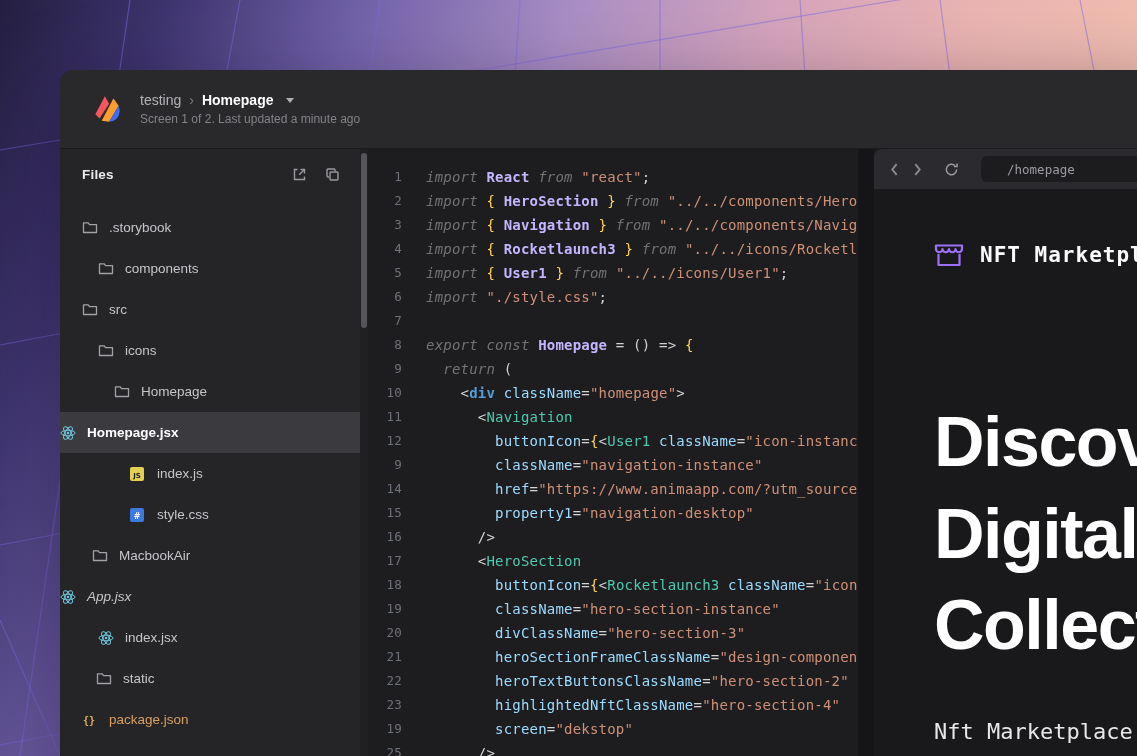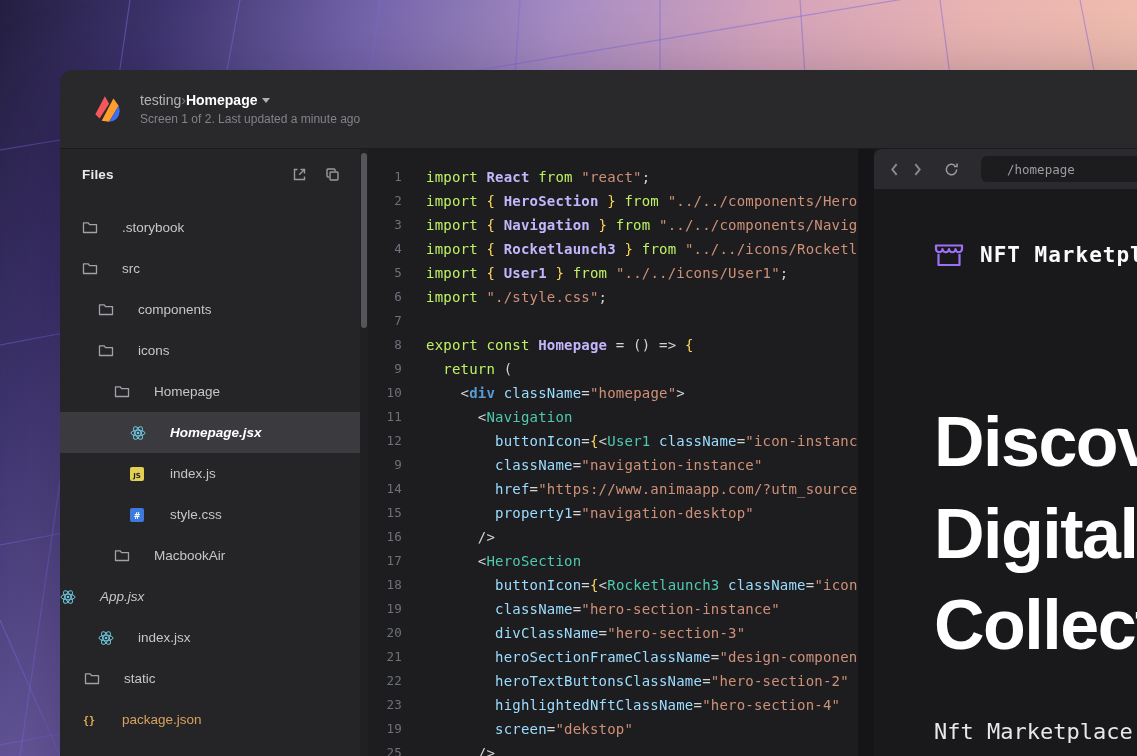"testing" .breadcrumb { gap: 0 -> 8px }
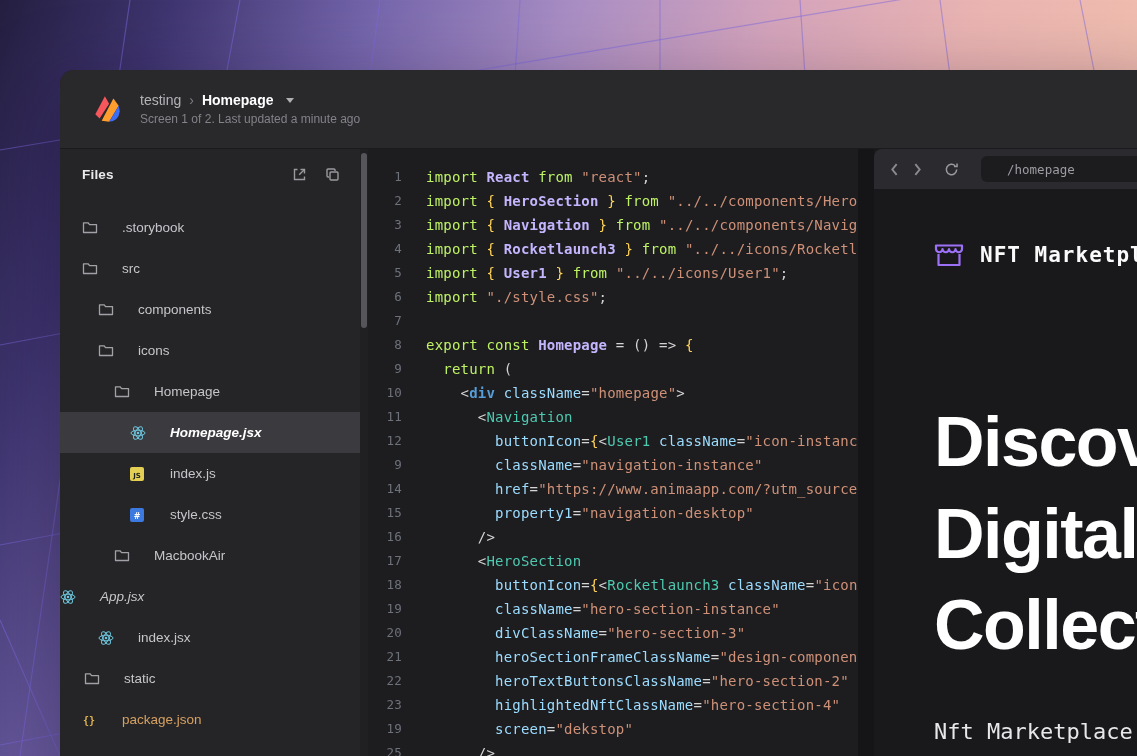"import" .tok-k { color: #bef264 -> #737373; font-style: none -> italic }
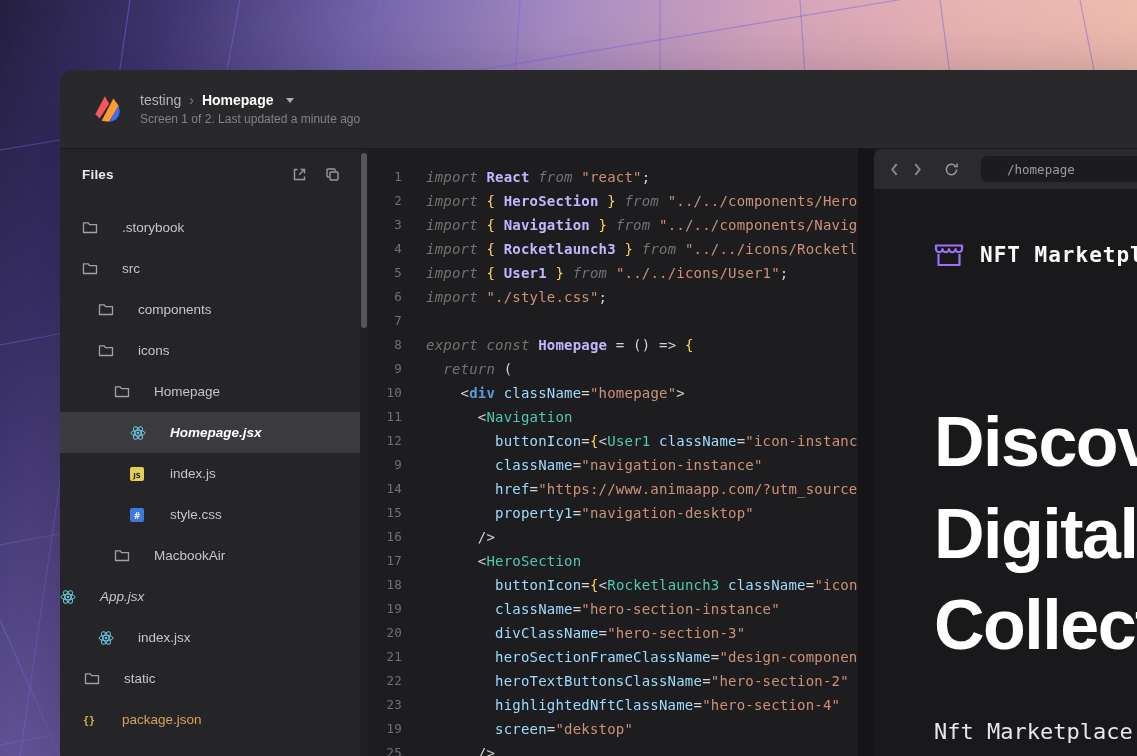".storybook" .tree-row { gap: 24px -> 11px }
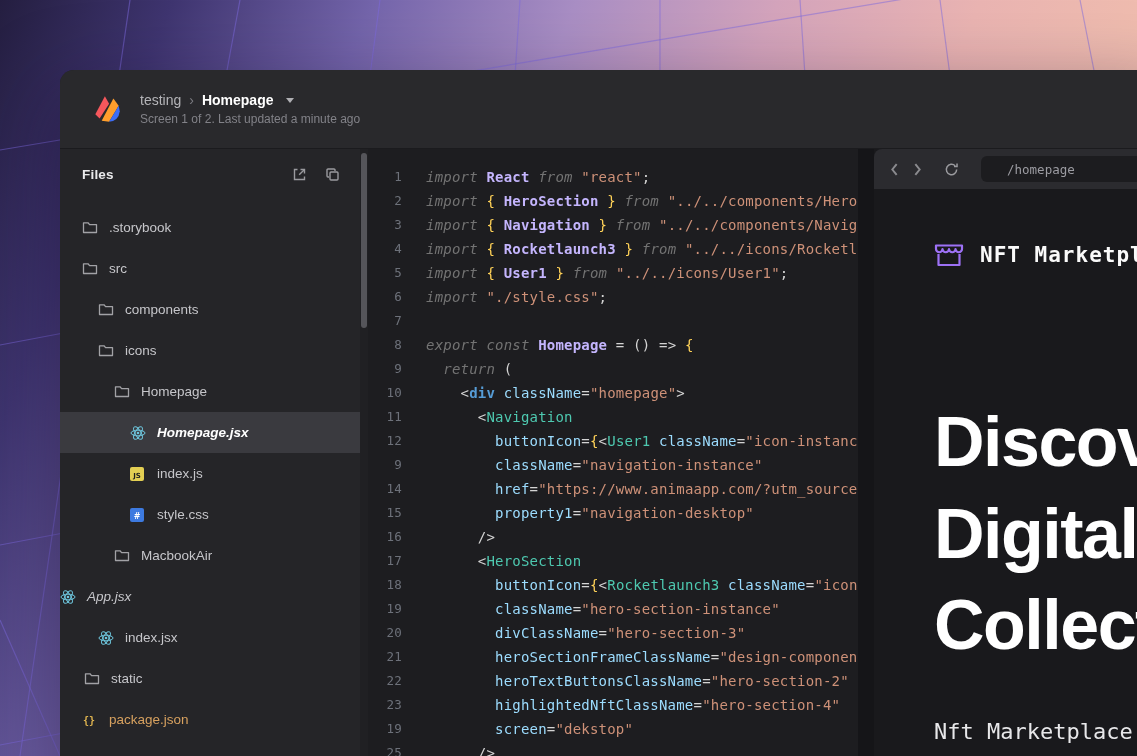"src" div.tree-row { order: before "components" -> after "components" }
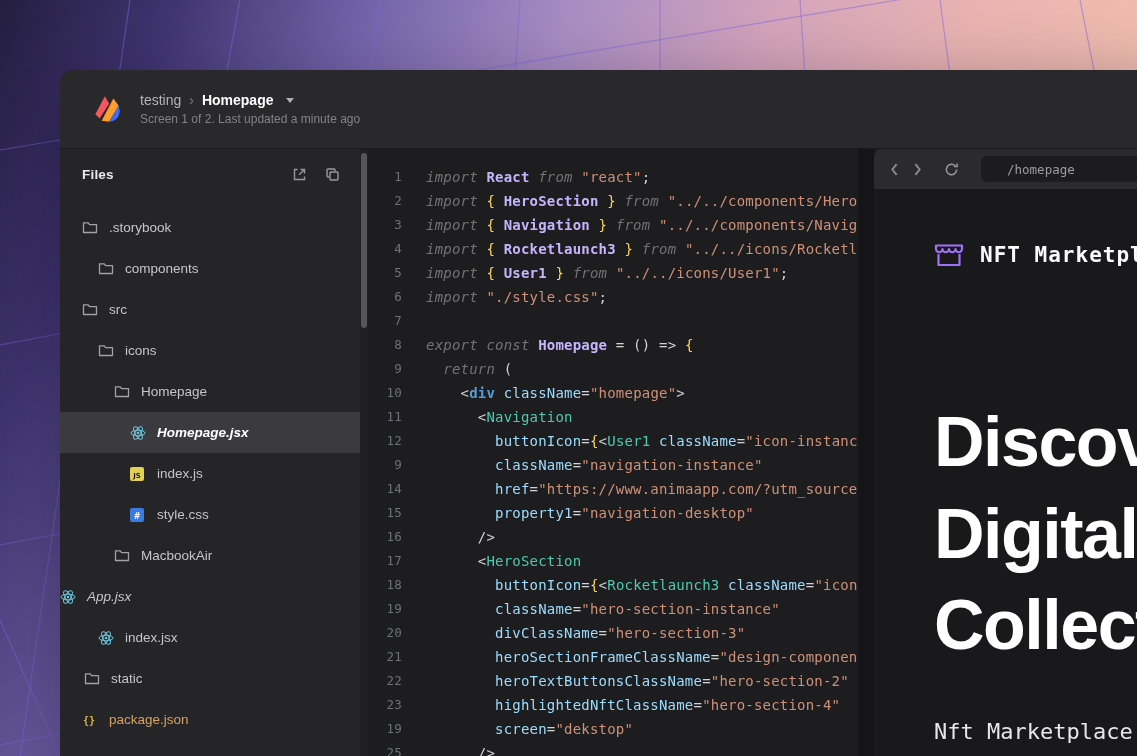"Homepage.jsx" div.tree-row { font-style: italic -> none; padding-left: 70px -> none }
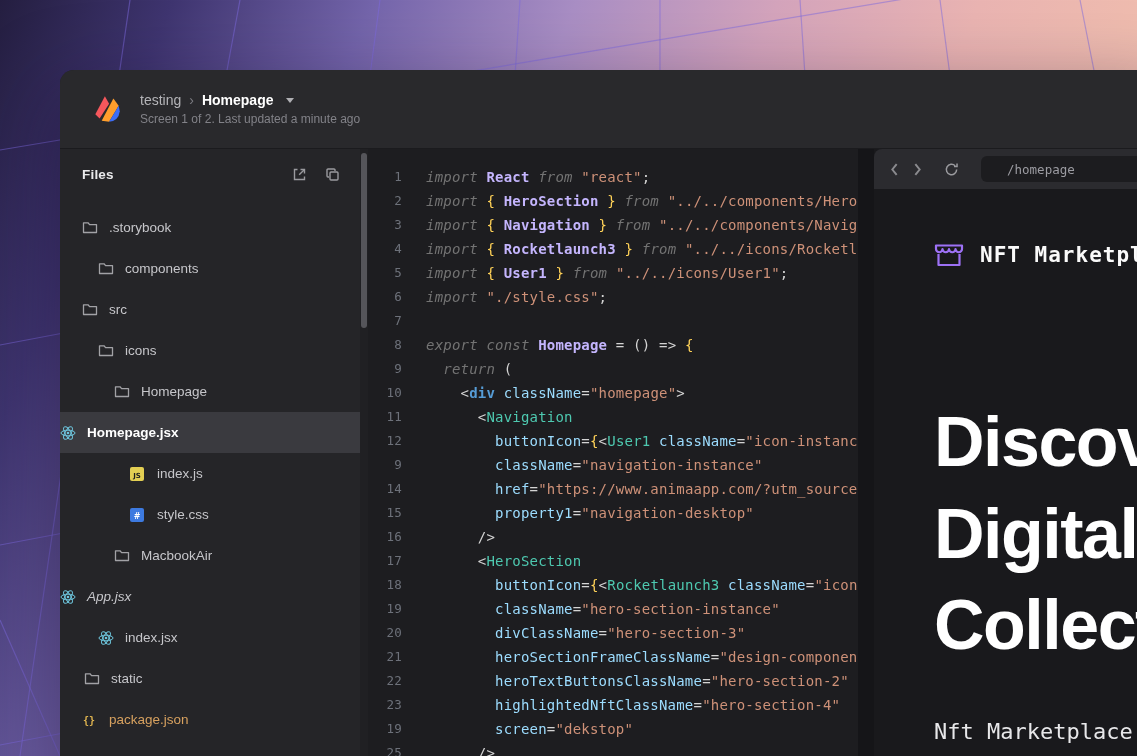"MacbookAir" div.tree-row { padding-left: 54px -> 32px }
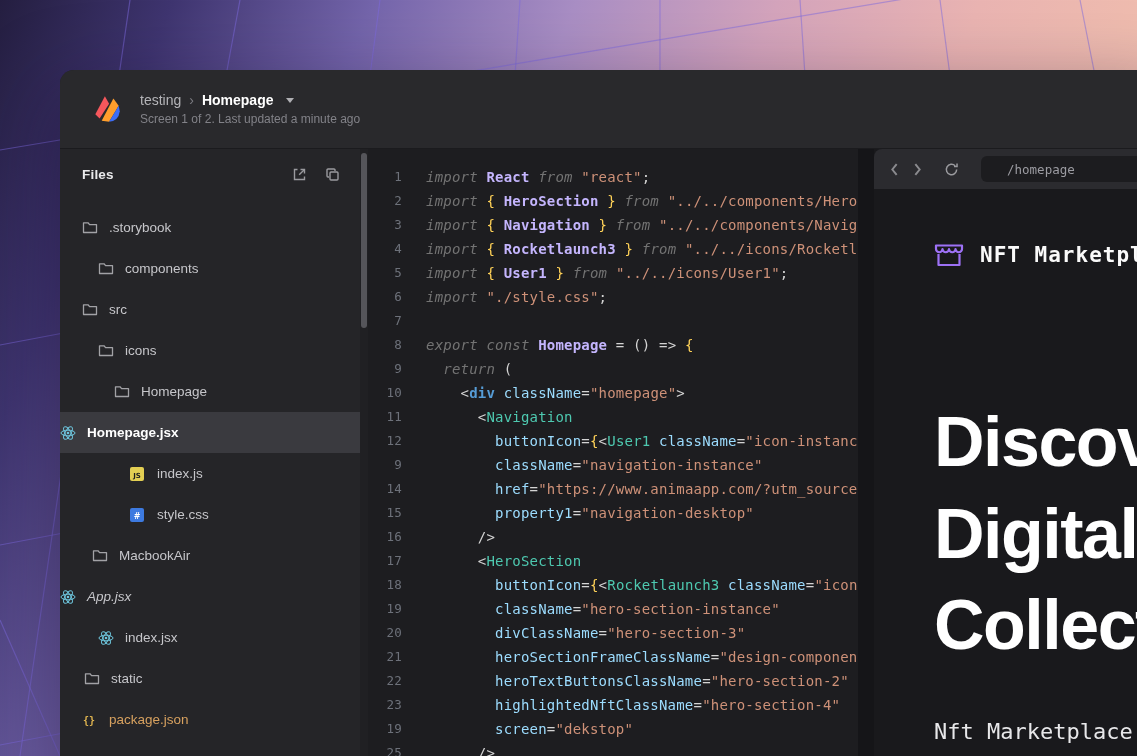"static" div.tree-row { padding-left: 24px -> 36px }
